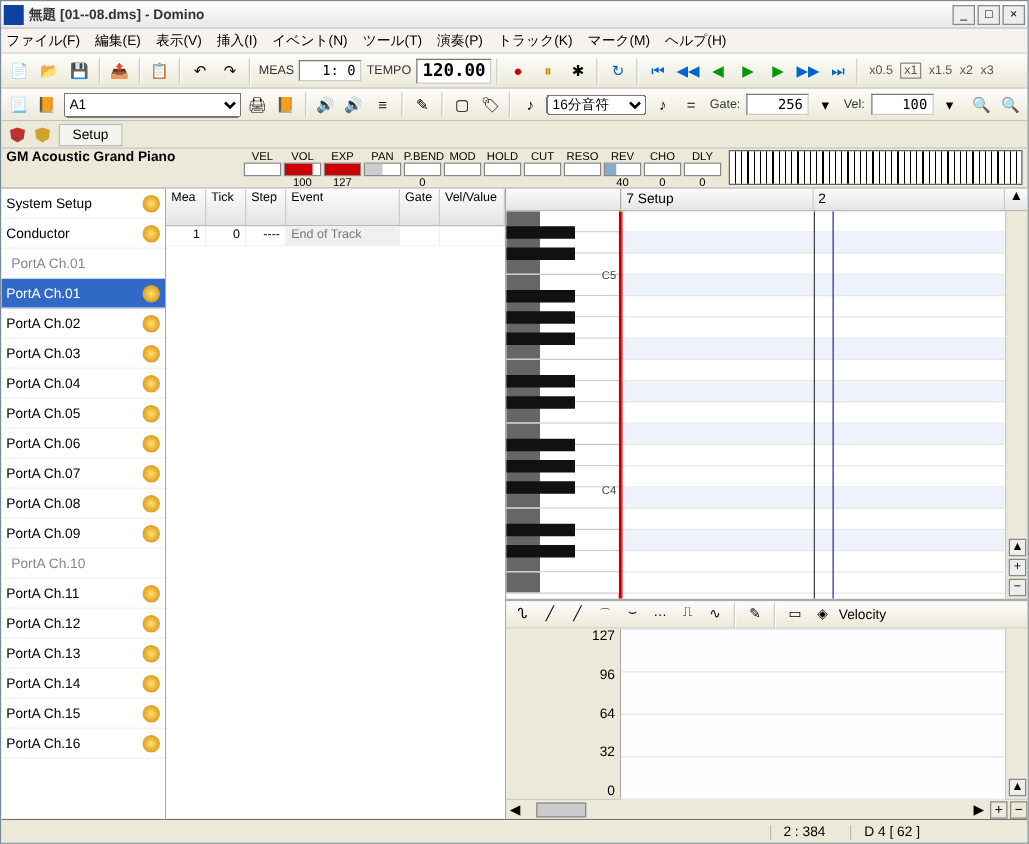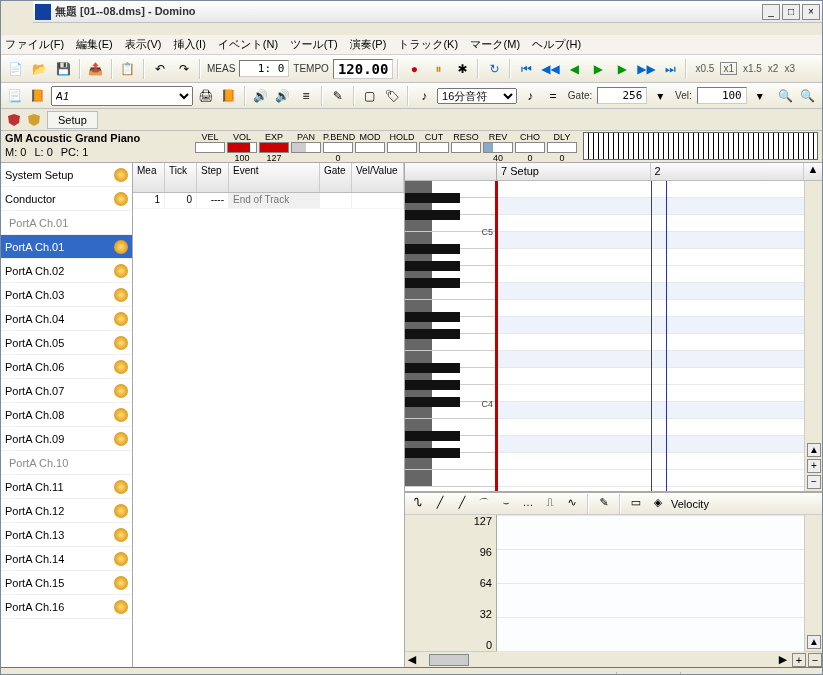"無題 [01--08.dms] - Domino" .titlebar { margin-left: 32px -> none }
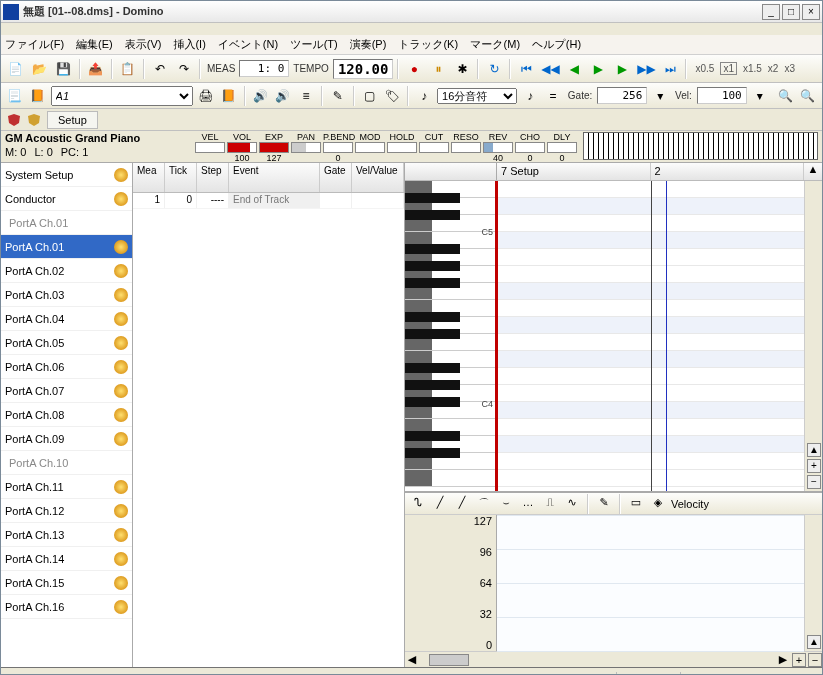"ファイル(F)" .menubar { margin-top: 12px -> none }
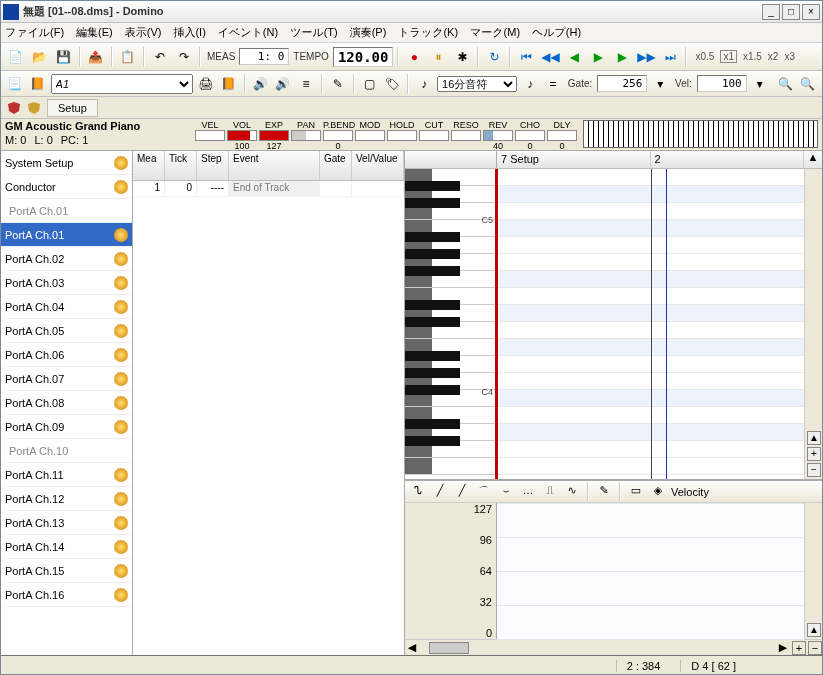"A1" select.patch { font-style: italic -> none }
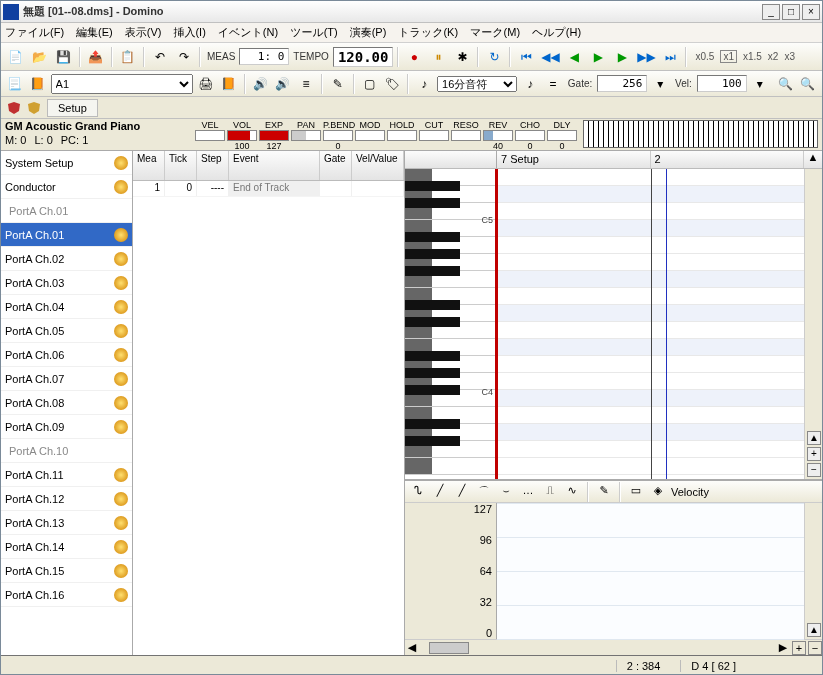"M: 0" div.mlp { html: <div> <span>M: 0</span> <span>L: 0</span> <span>PC: 1</span> </div> -> none }
